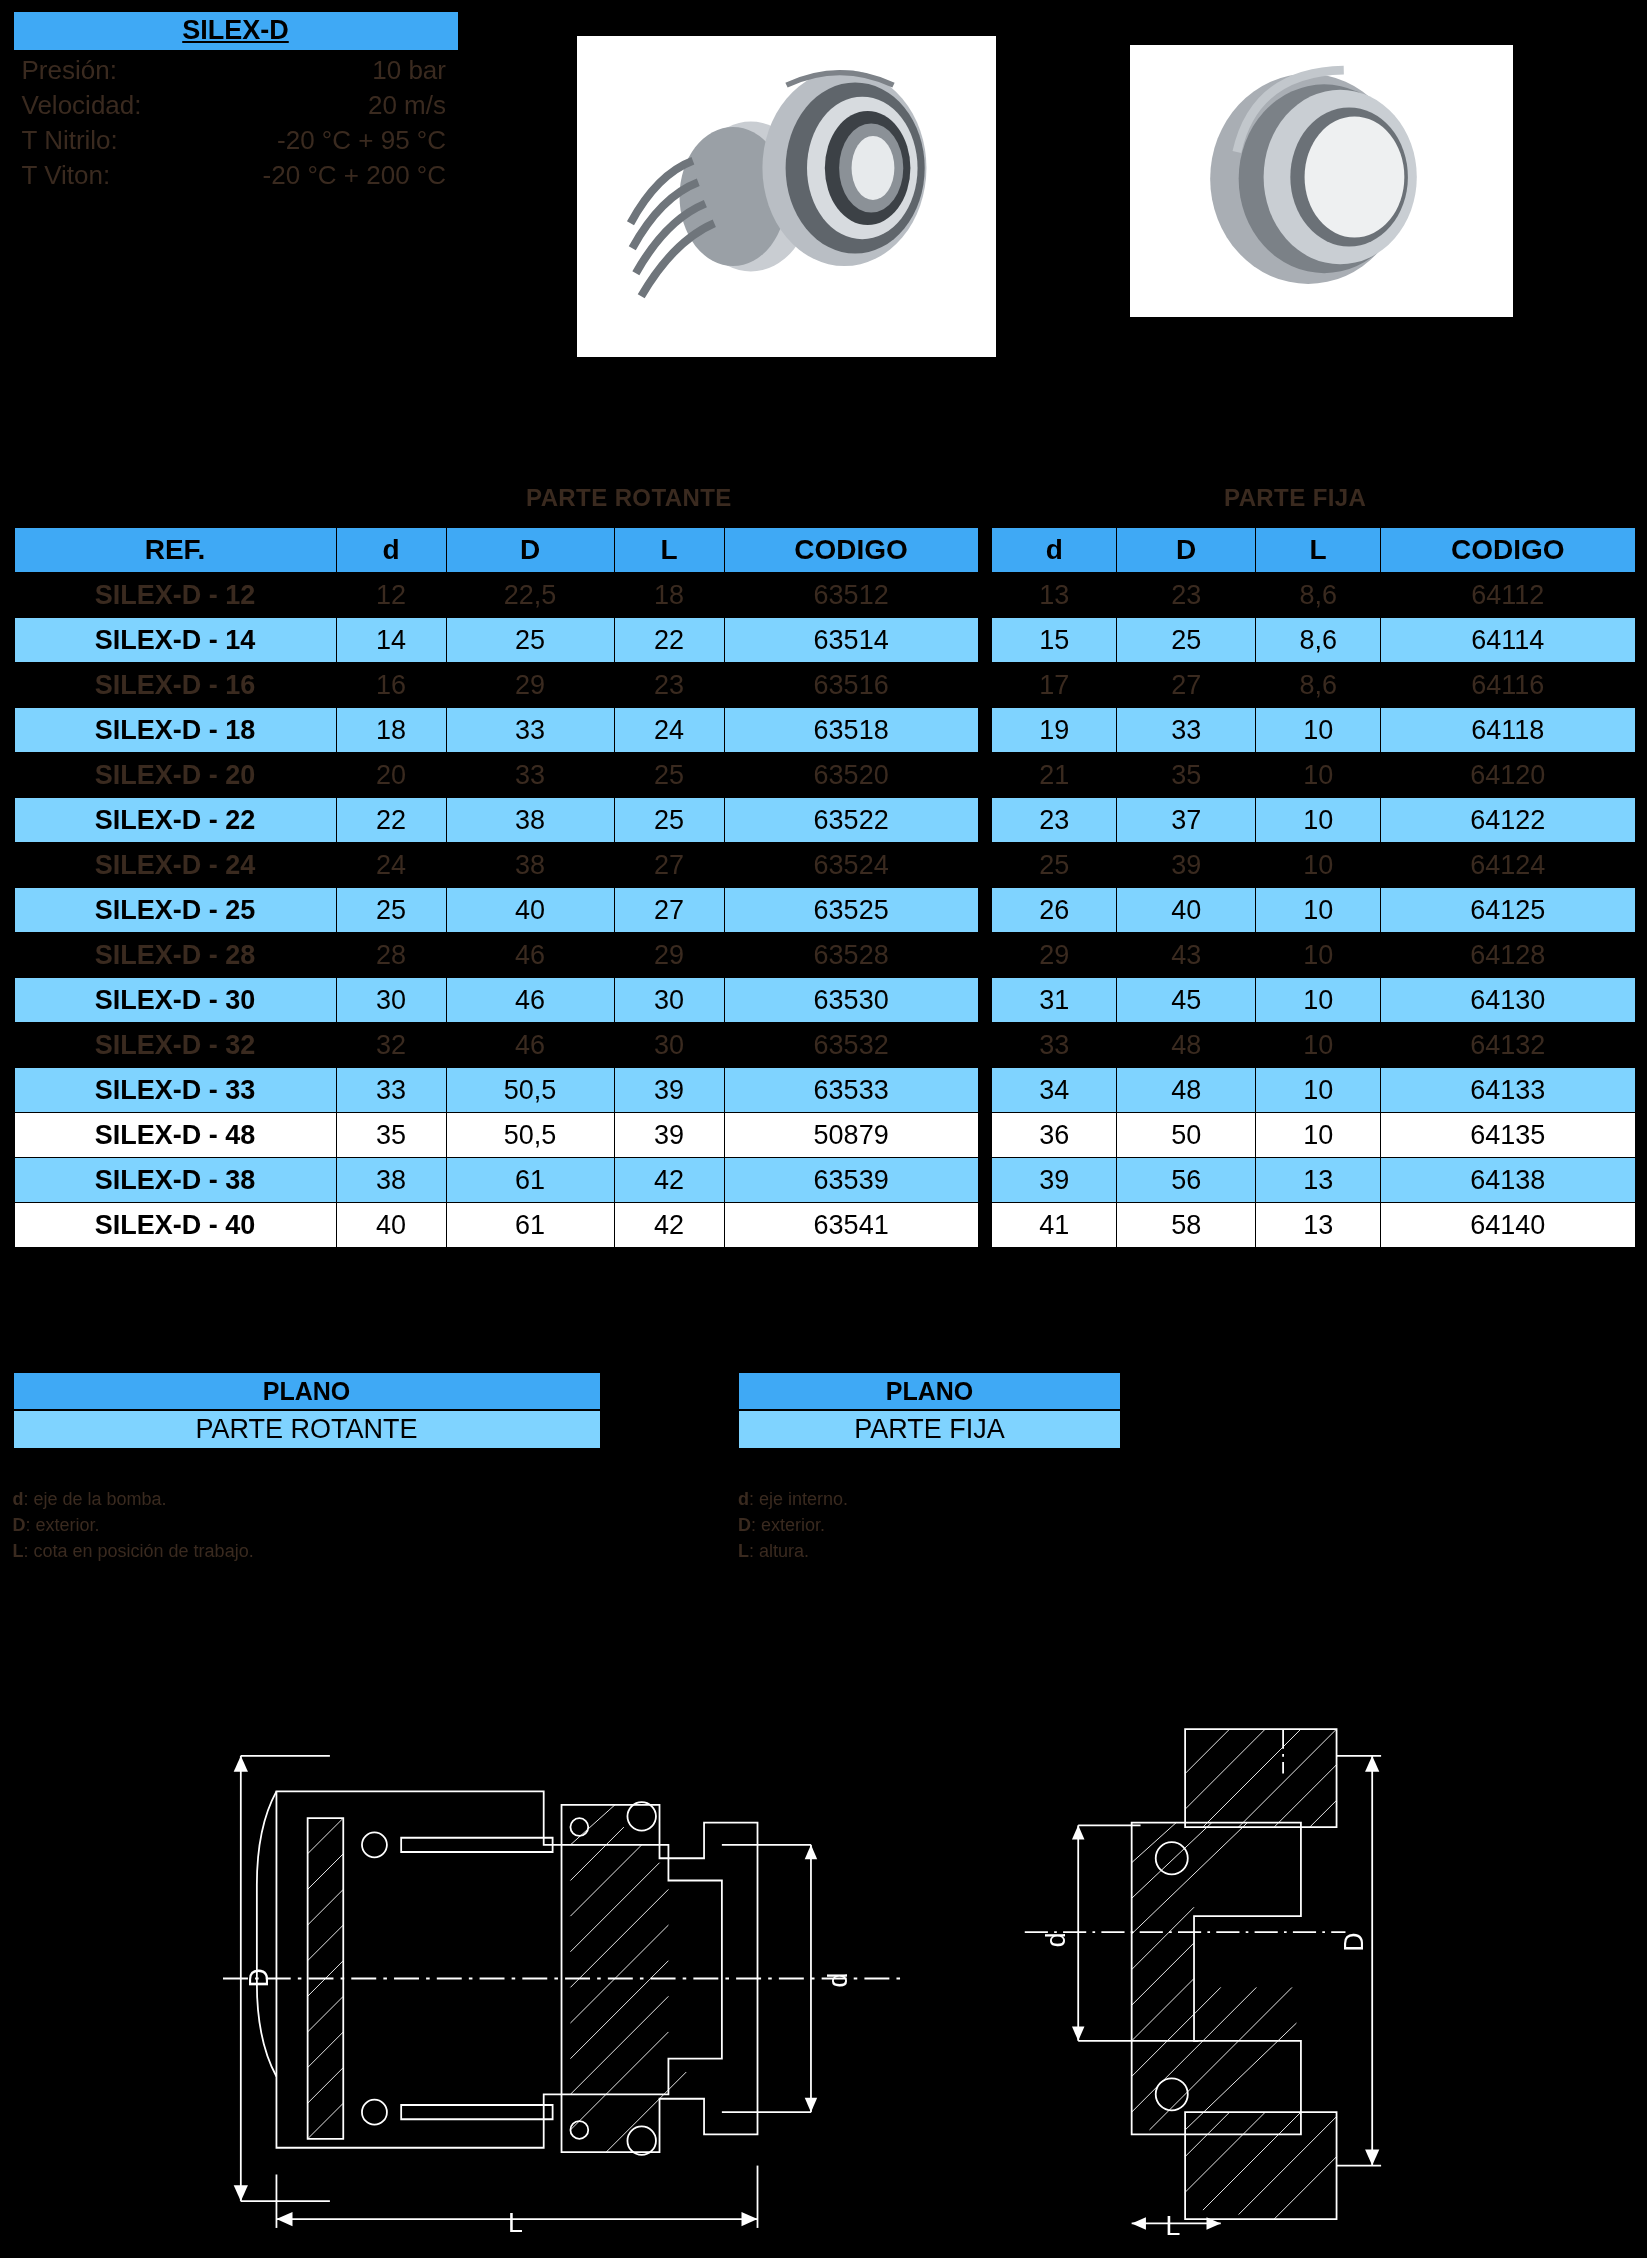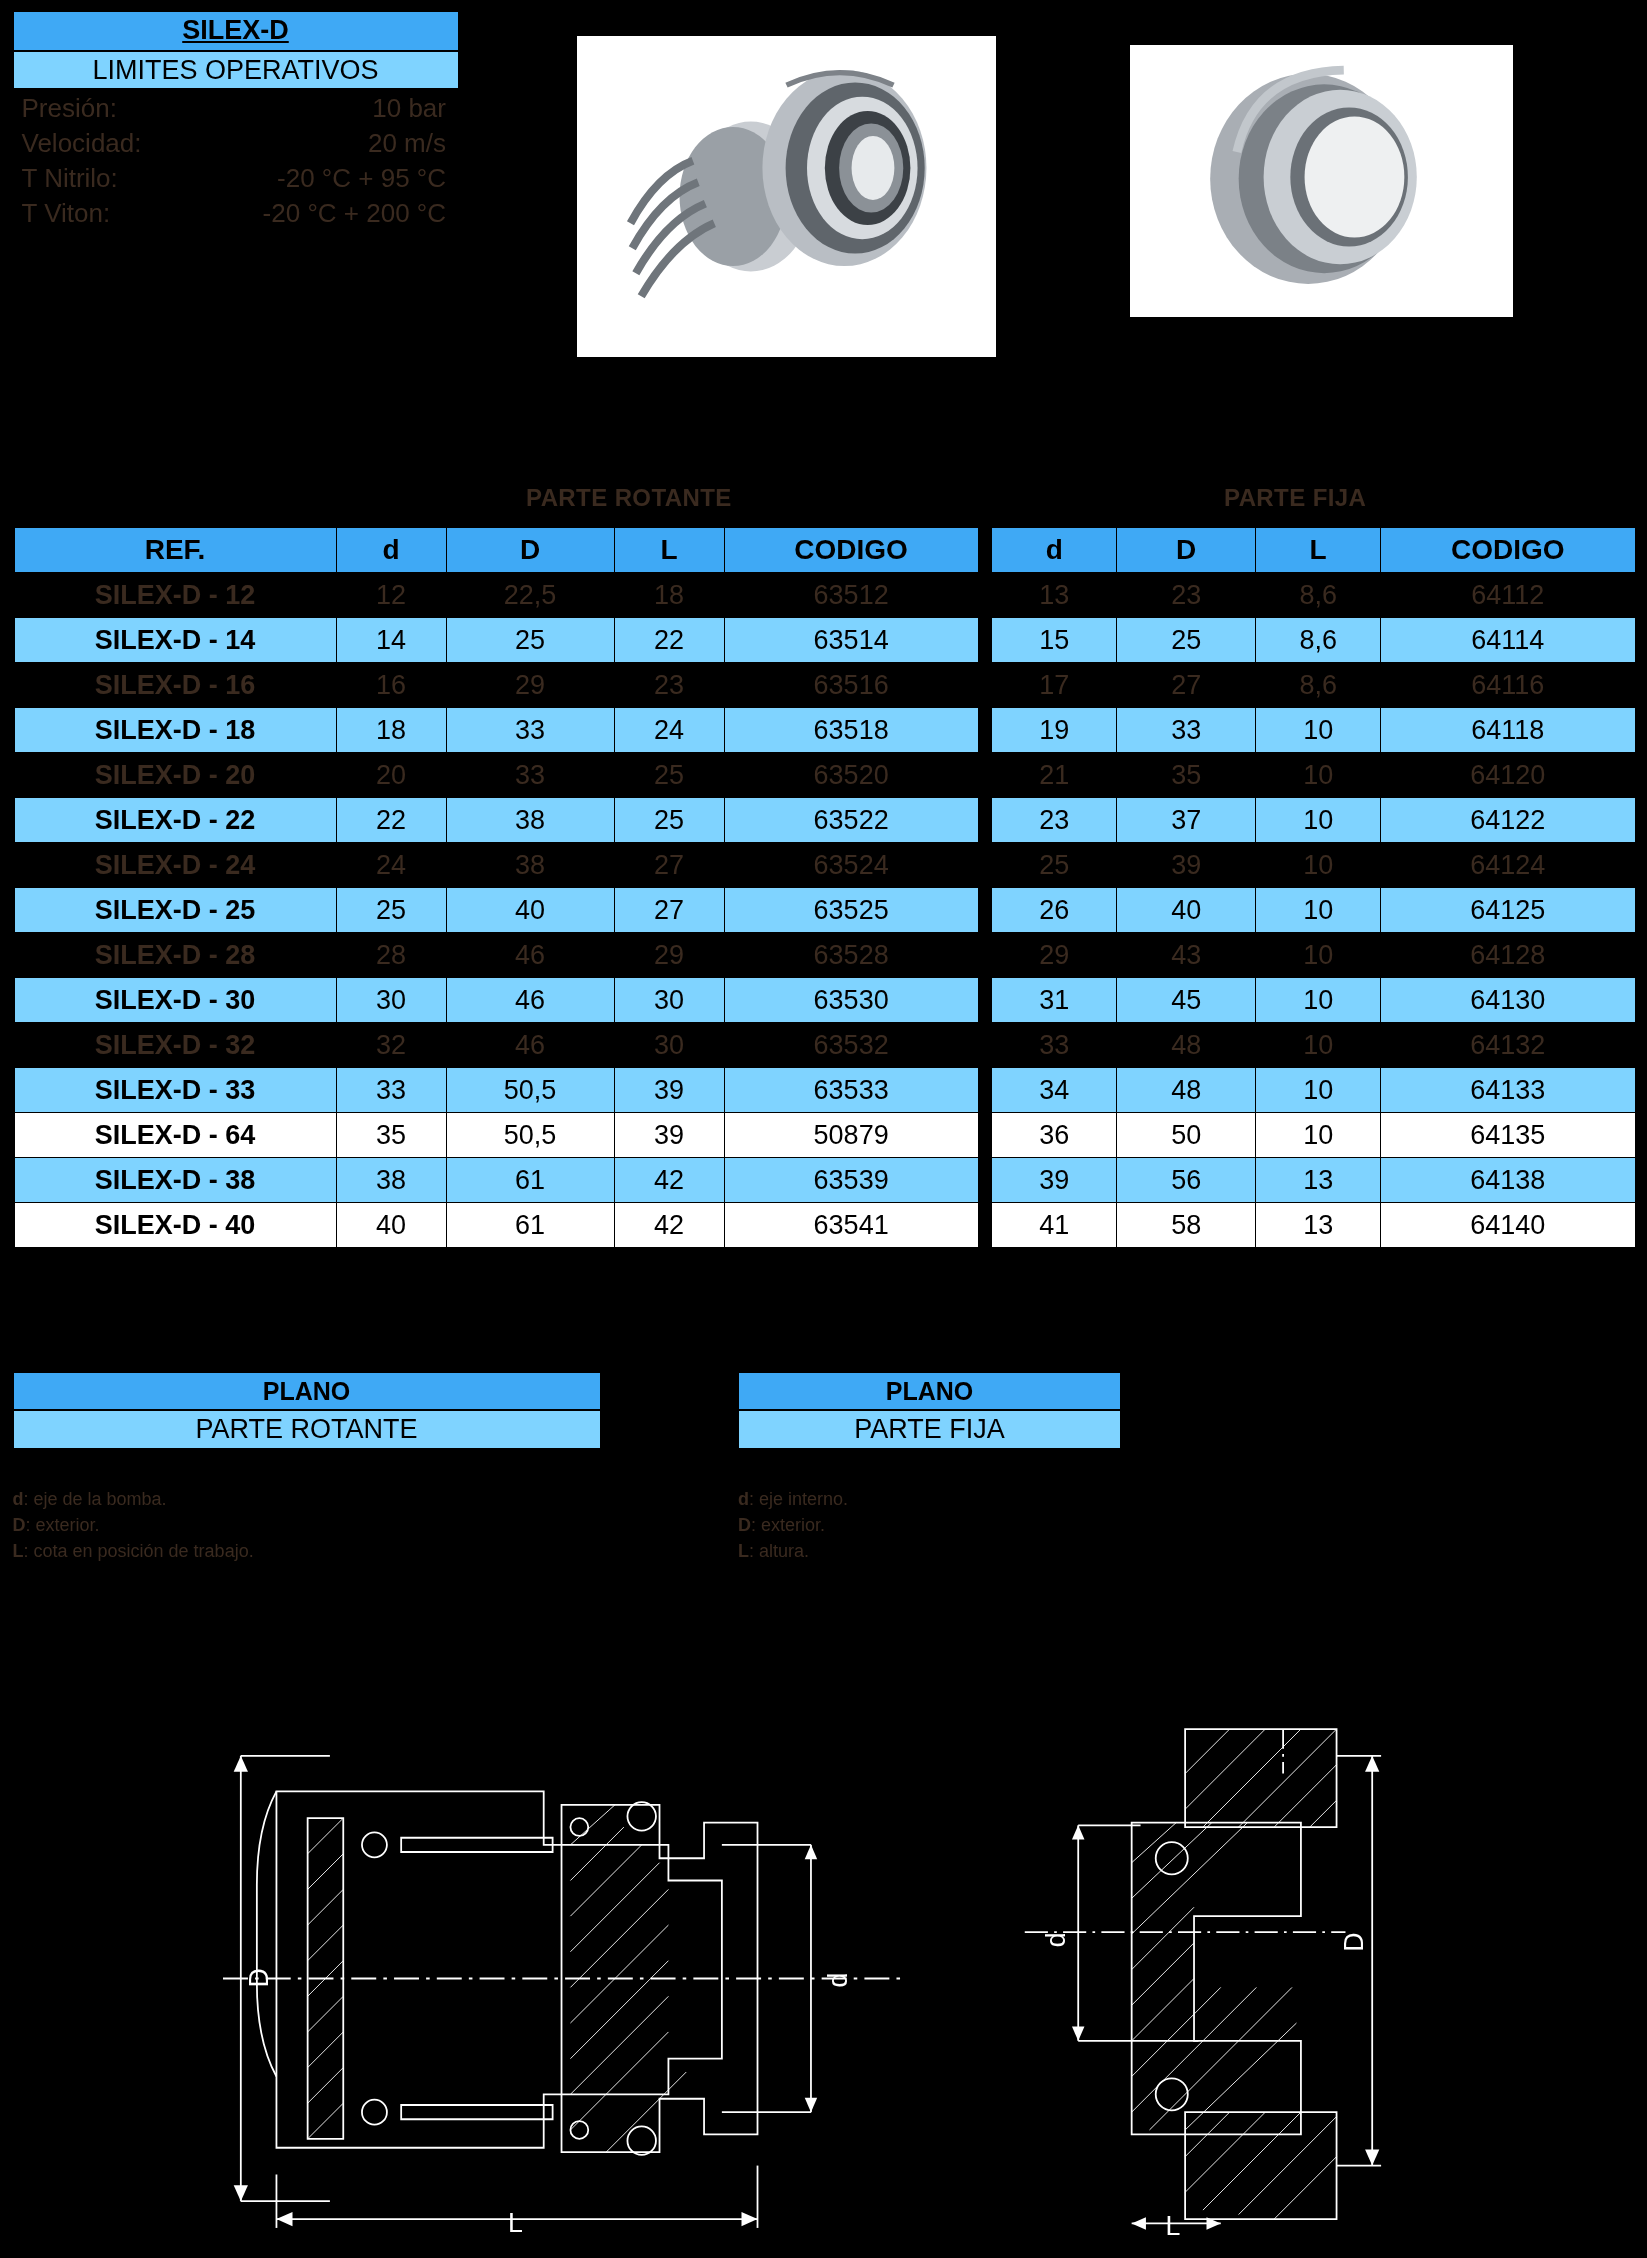"LIMITES OPERATIVOS" div.sub { html: <div>LIMITES OPERATIVOS</div> -> none }
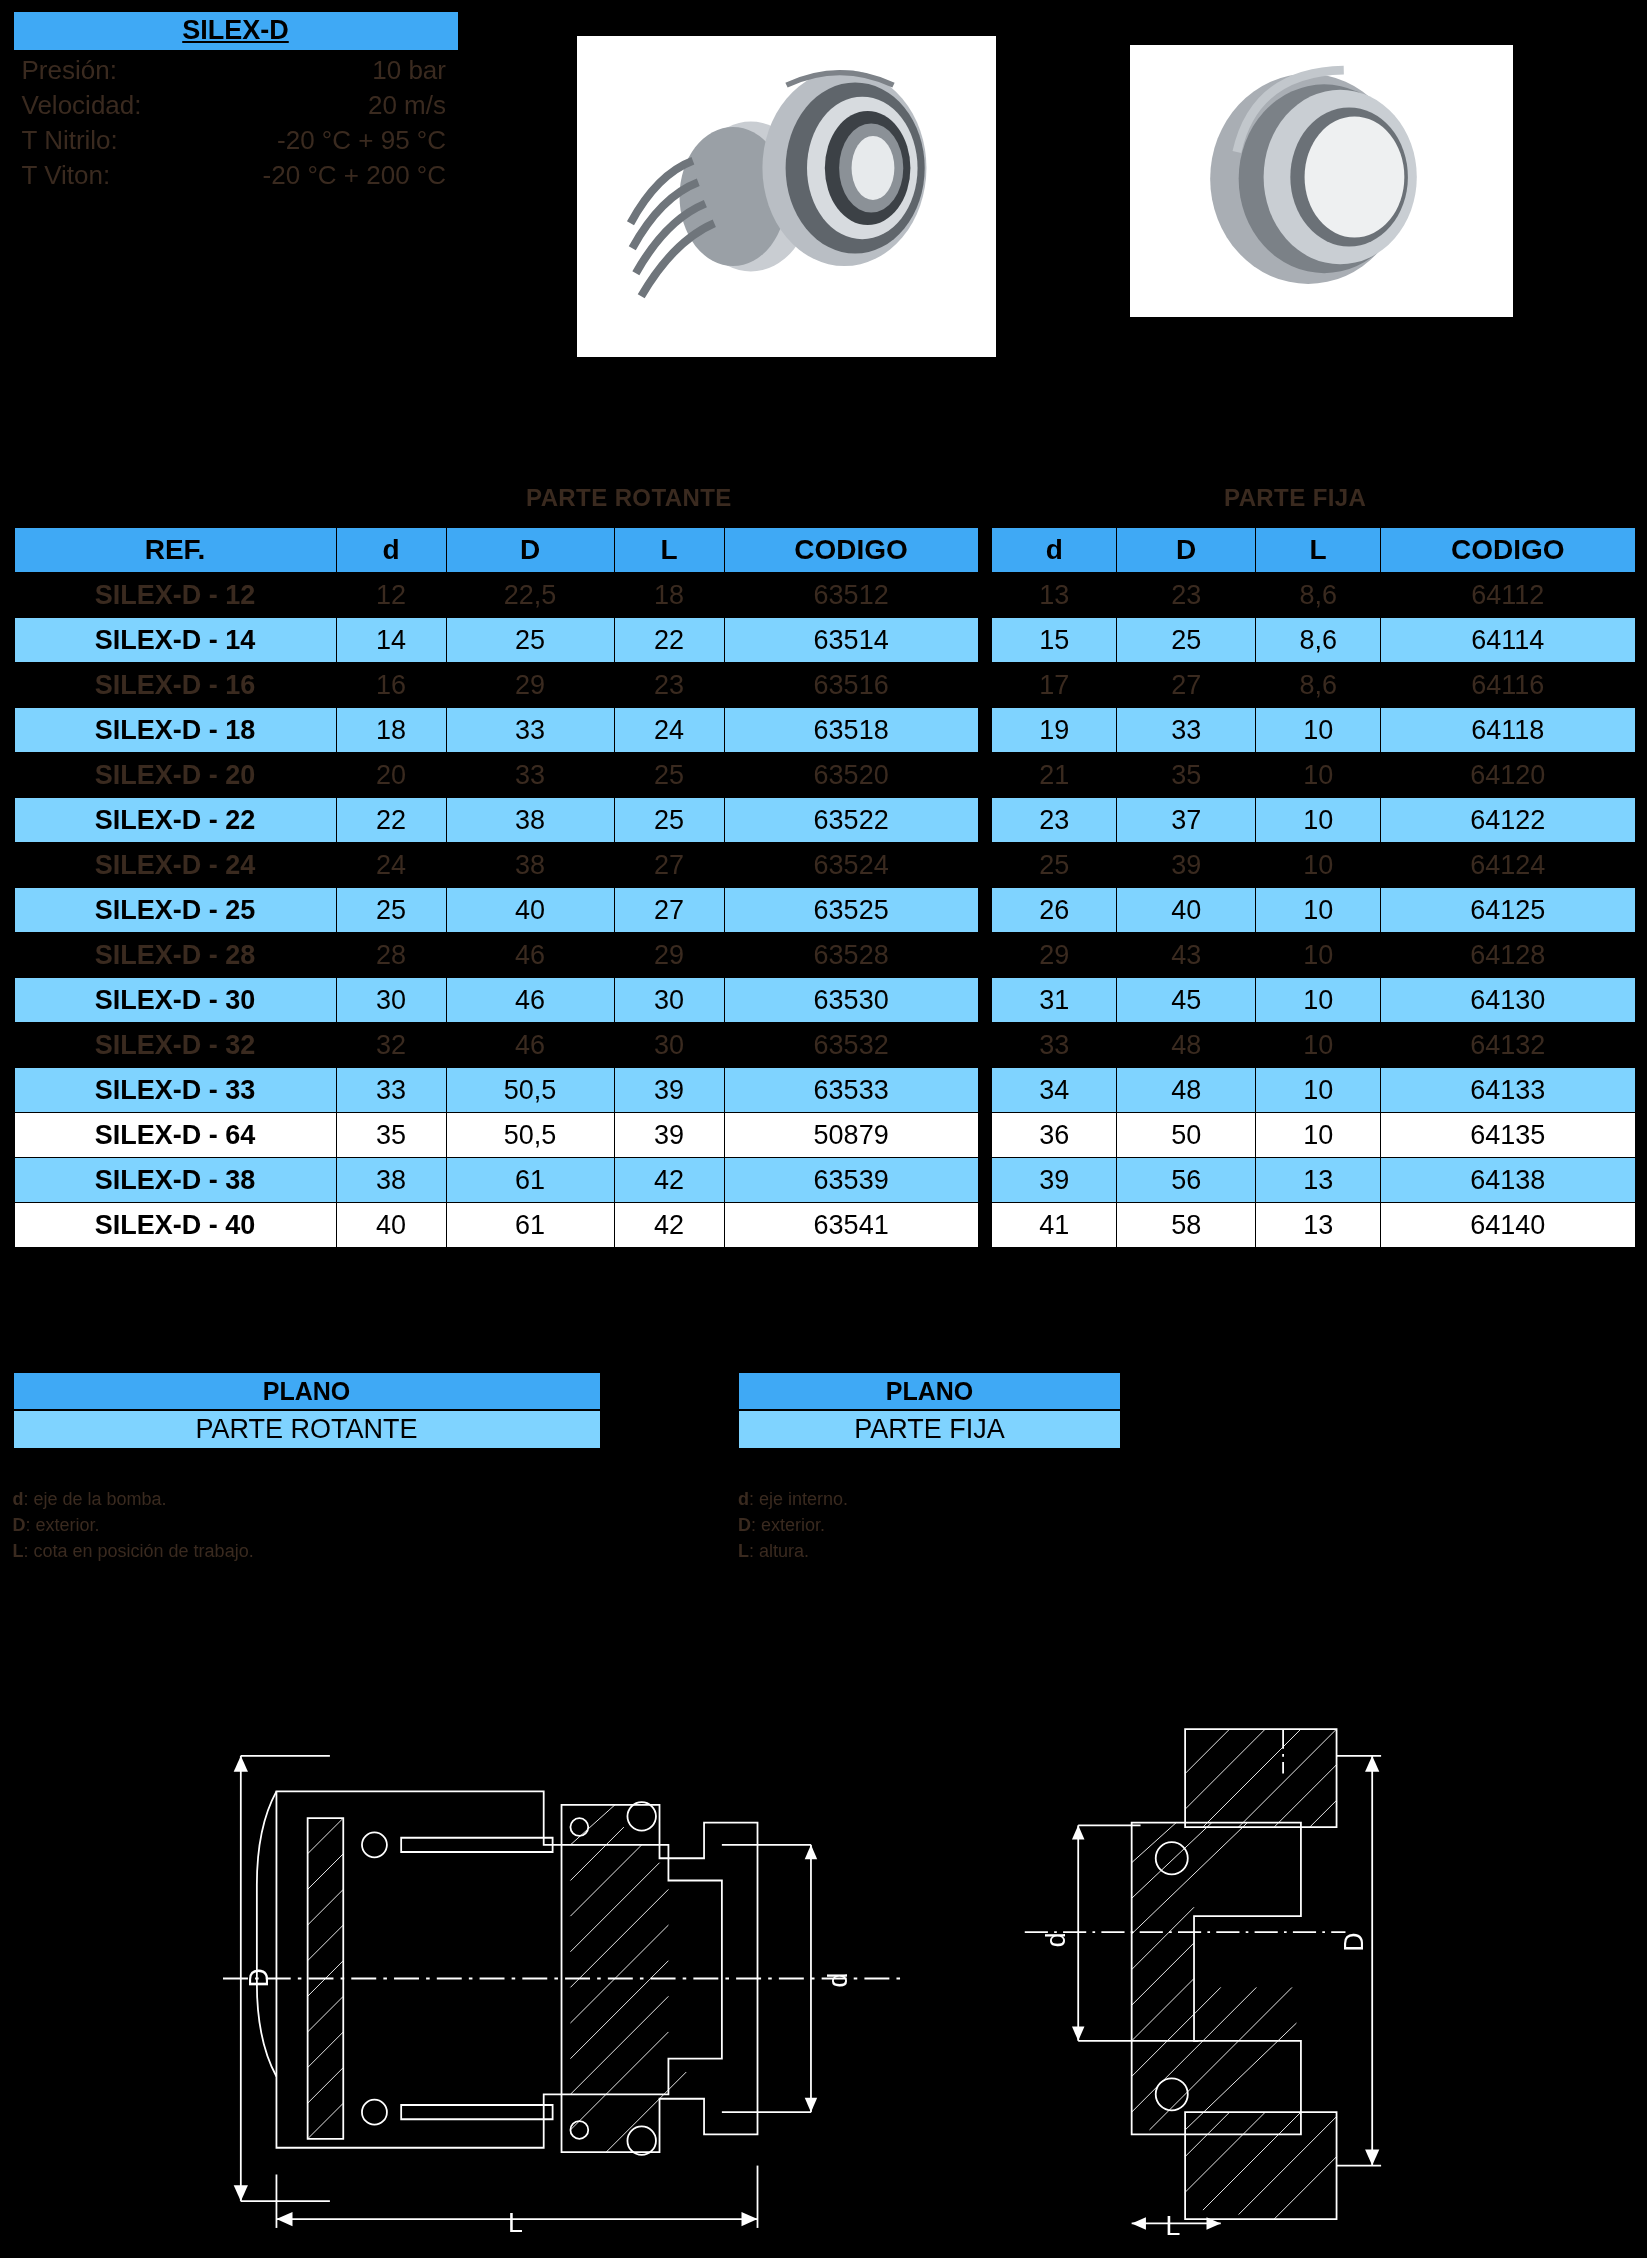"SILEX-D - 64" td.ref { text: 64 -> 48 }
